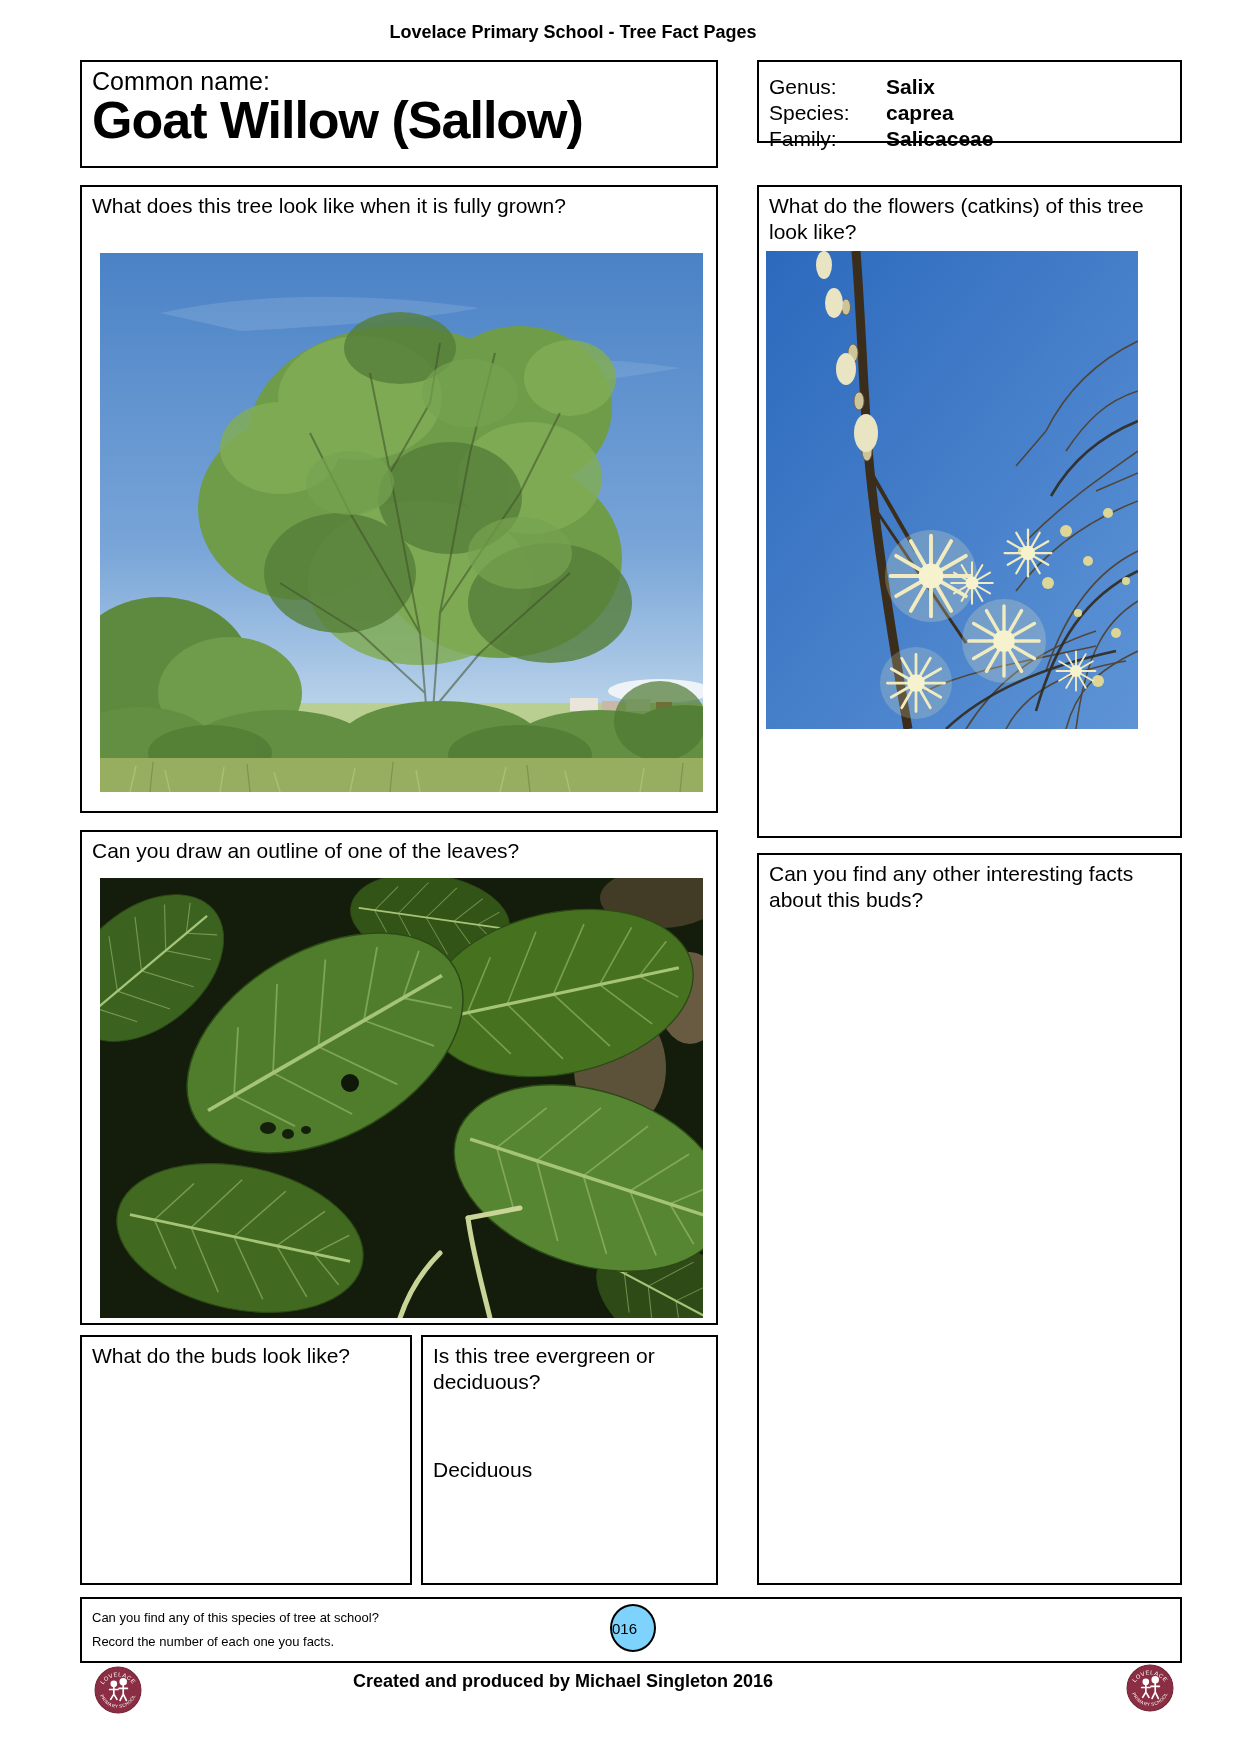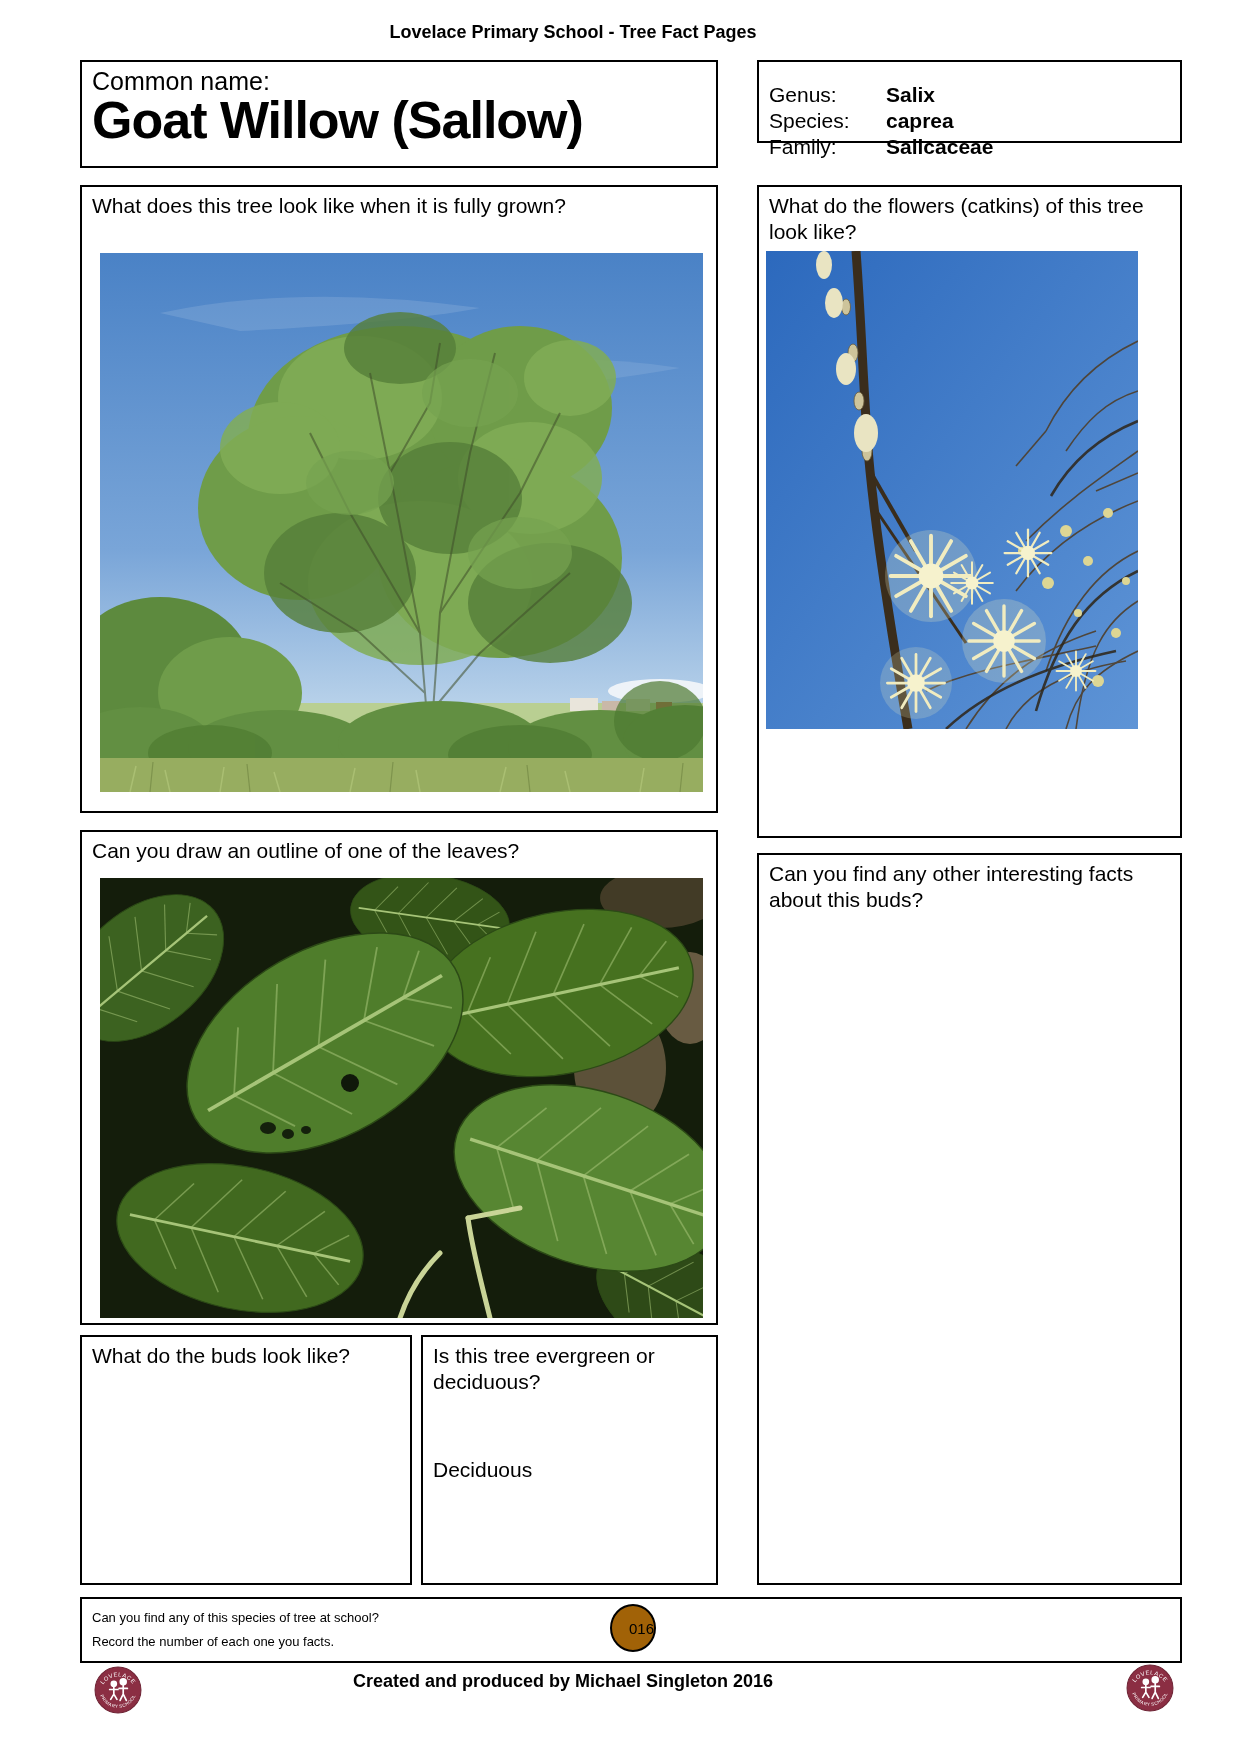"Genus:" div.pad { padding-top: 20px -> 12px }
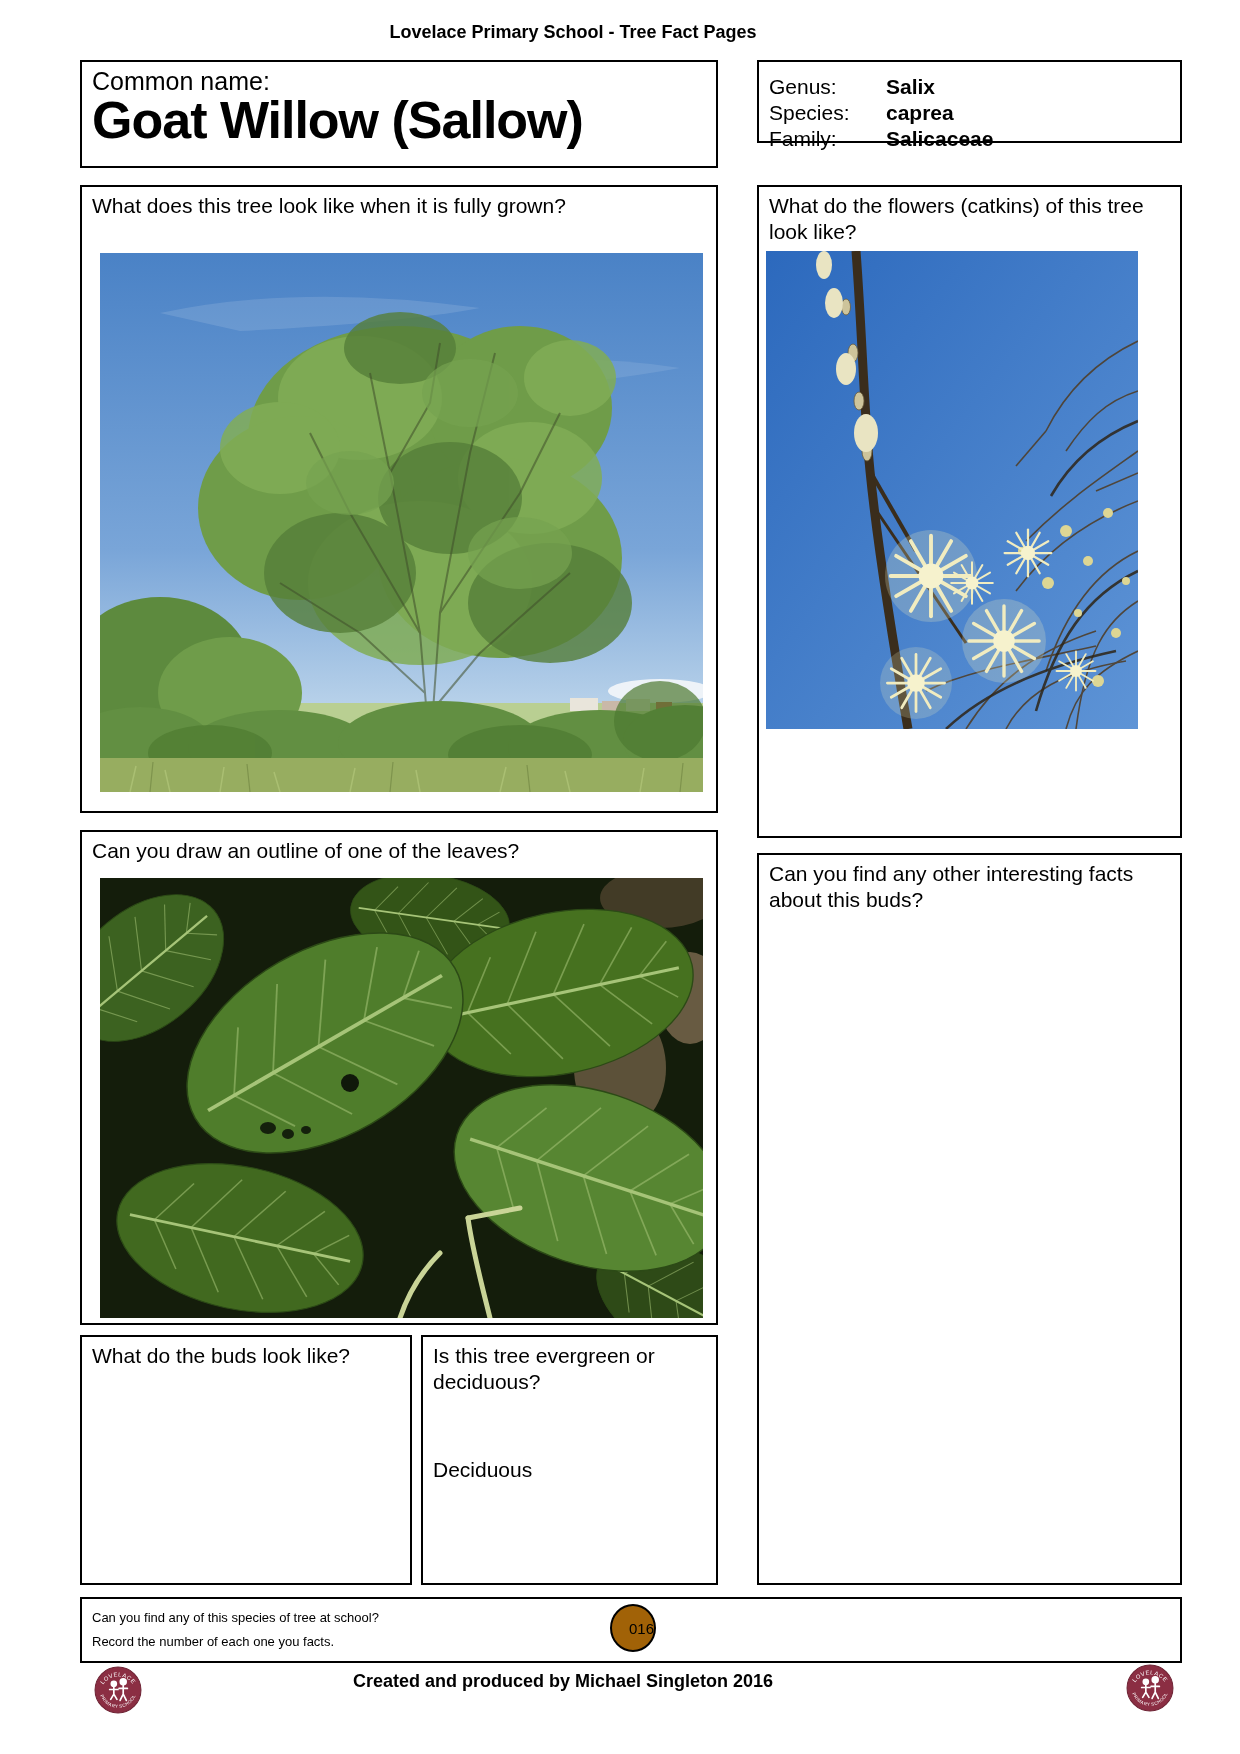"016" .oval { background: #a16207 -> #7dd3fc; justify-content: flex-end -> flex-start }
